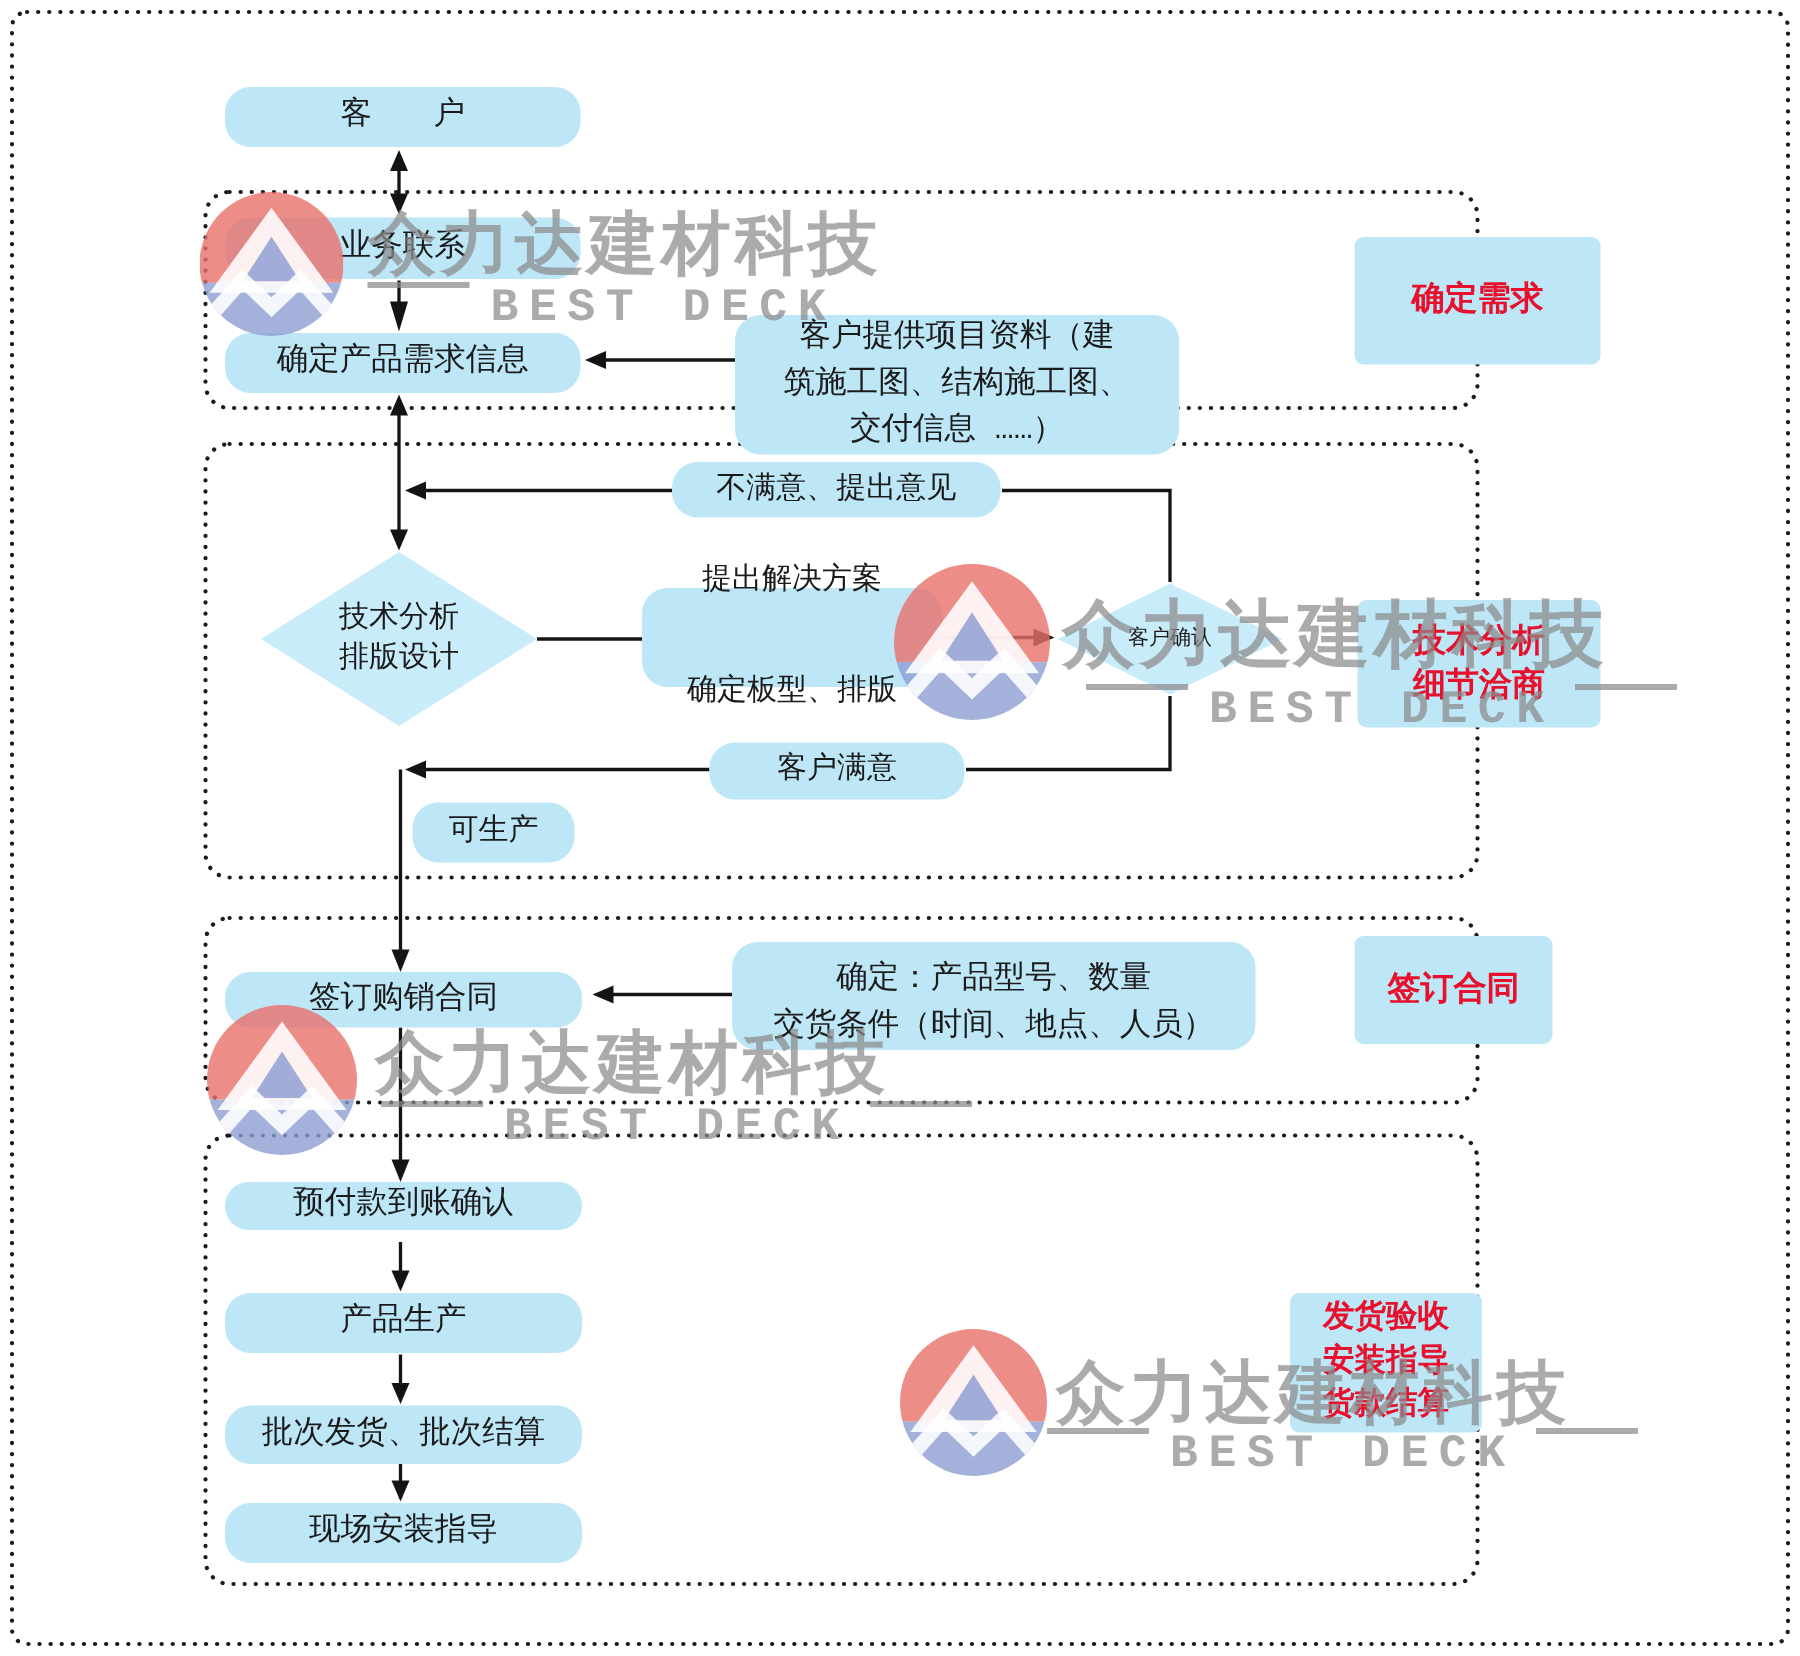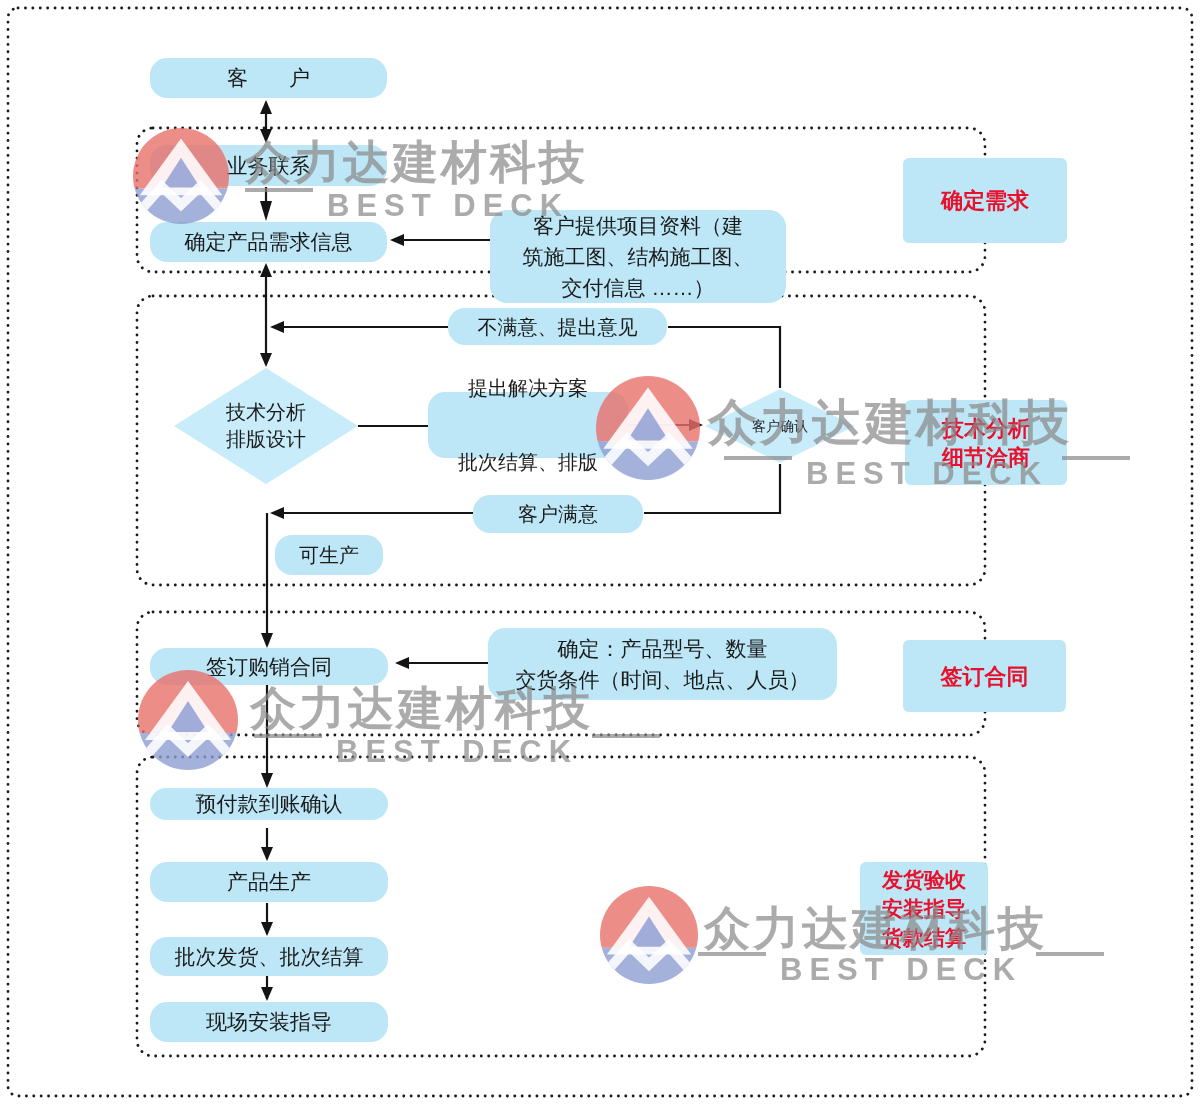"客 户" #stage { font-family: Liberation Sans, sans-serif -> Liberation Mono, monospace }
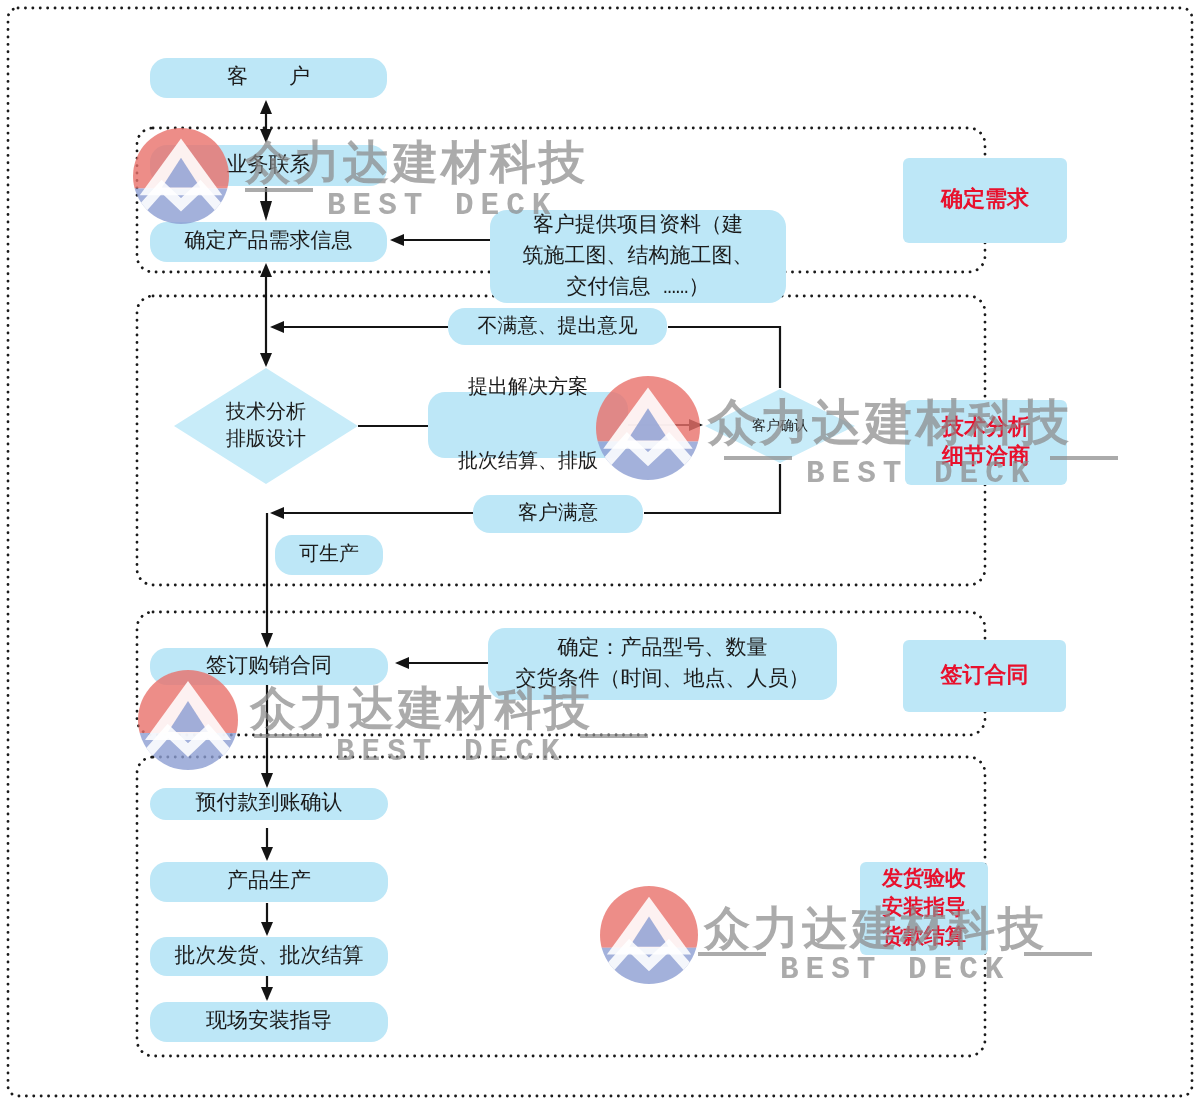"批次结算、排版" span.ln { text: 批次结算 -> 确定板型 }
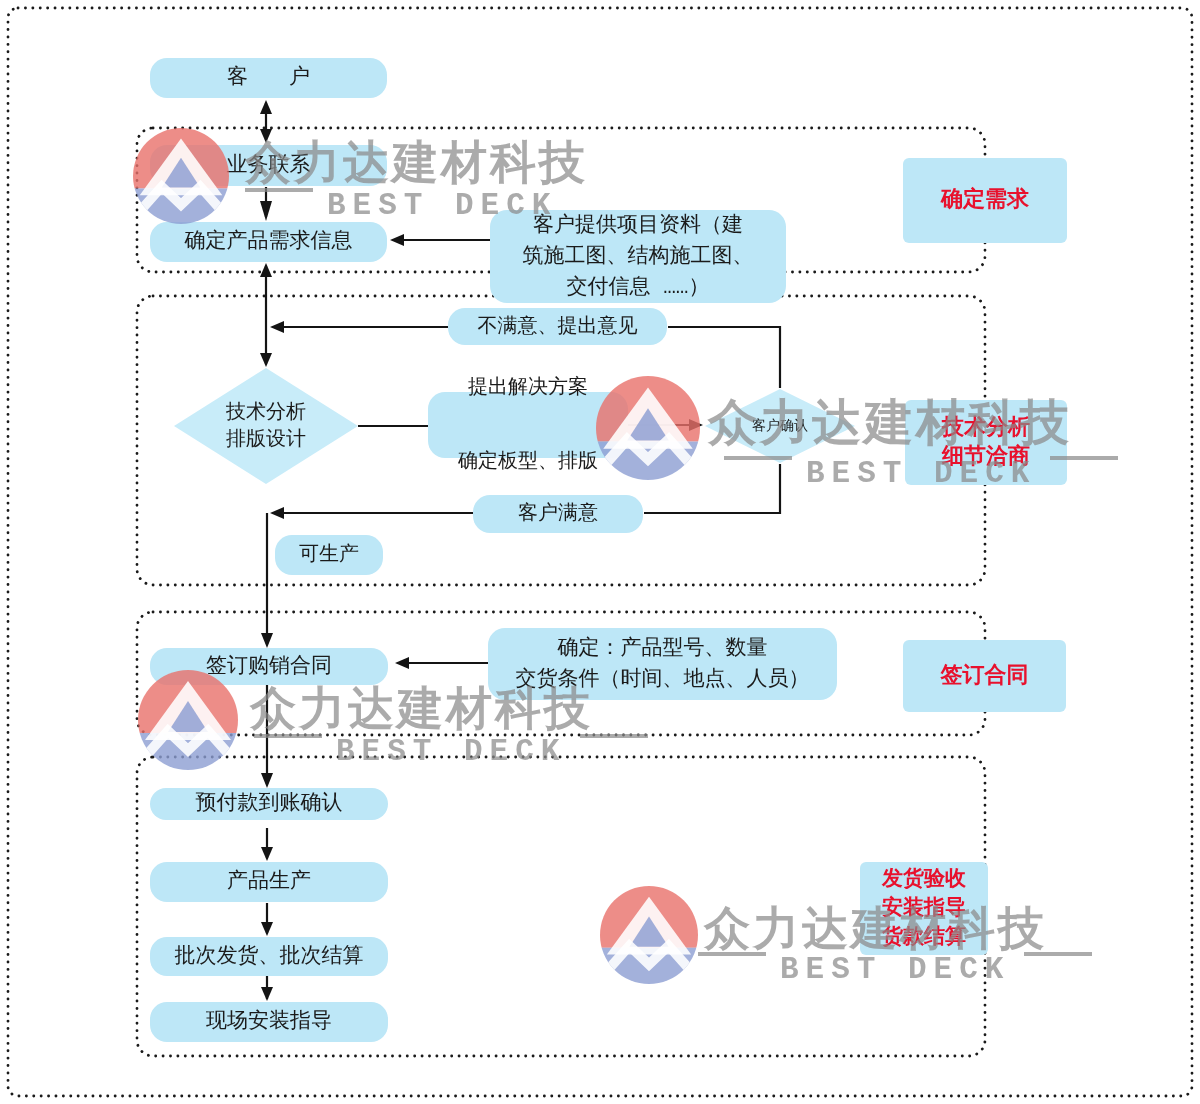"确定：产品型号、数量" div.node { justify-content: none -> flex-end }
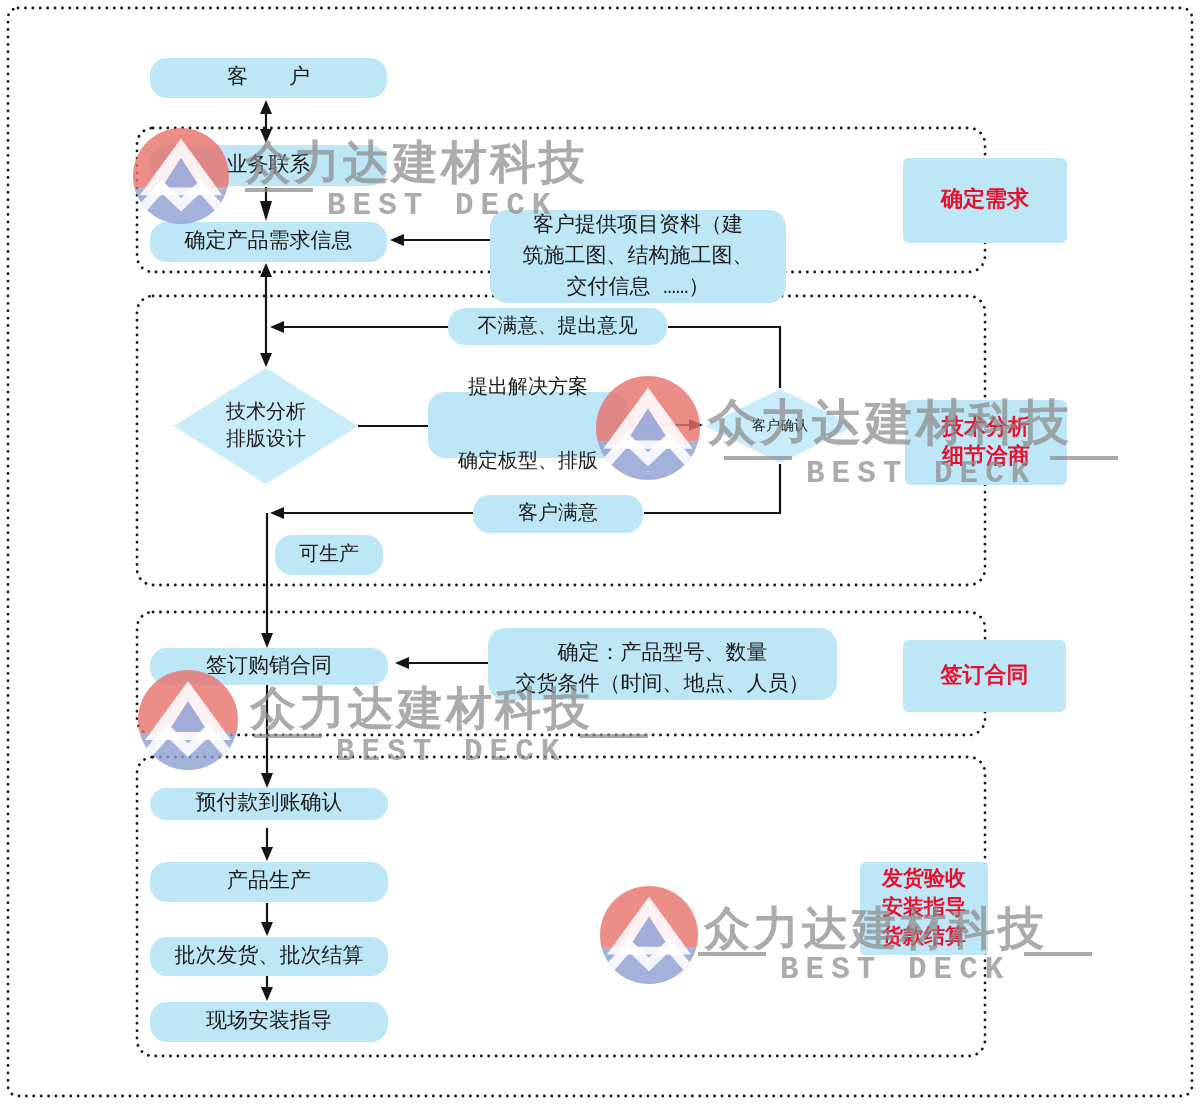"签订合同" div.stage-label { top: 640px -> 624px; width: 163px -> 132px }
